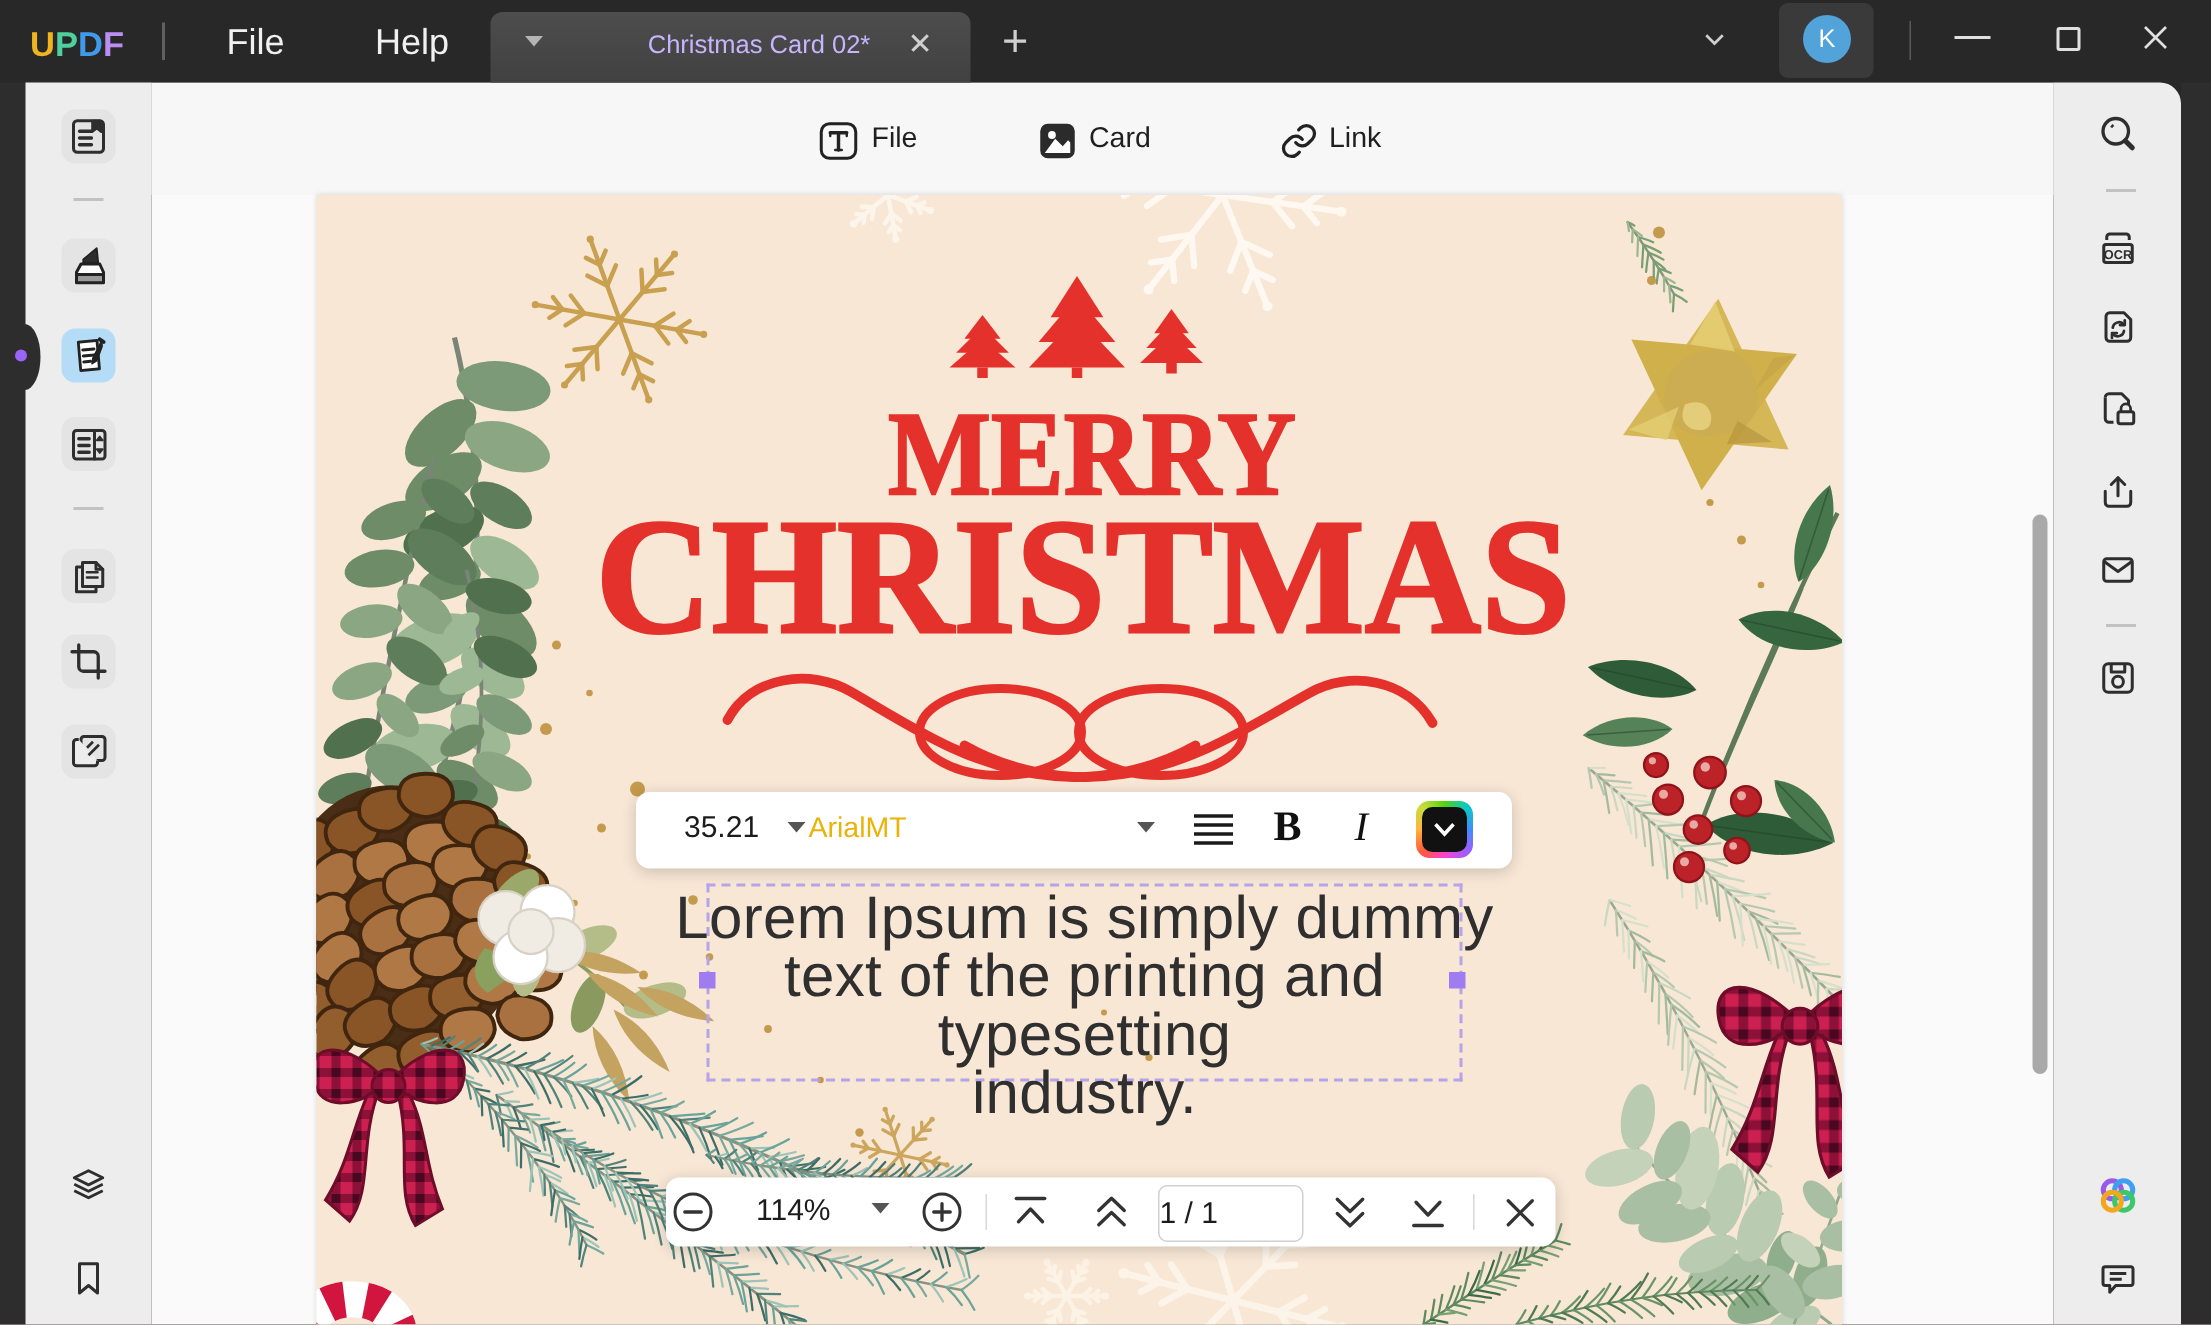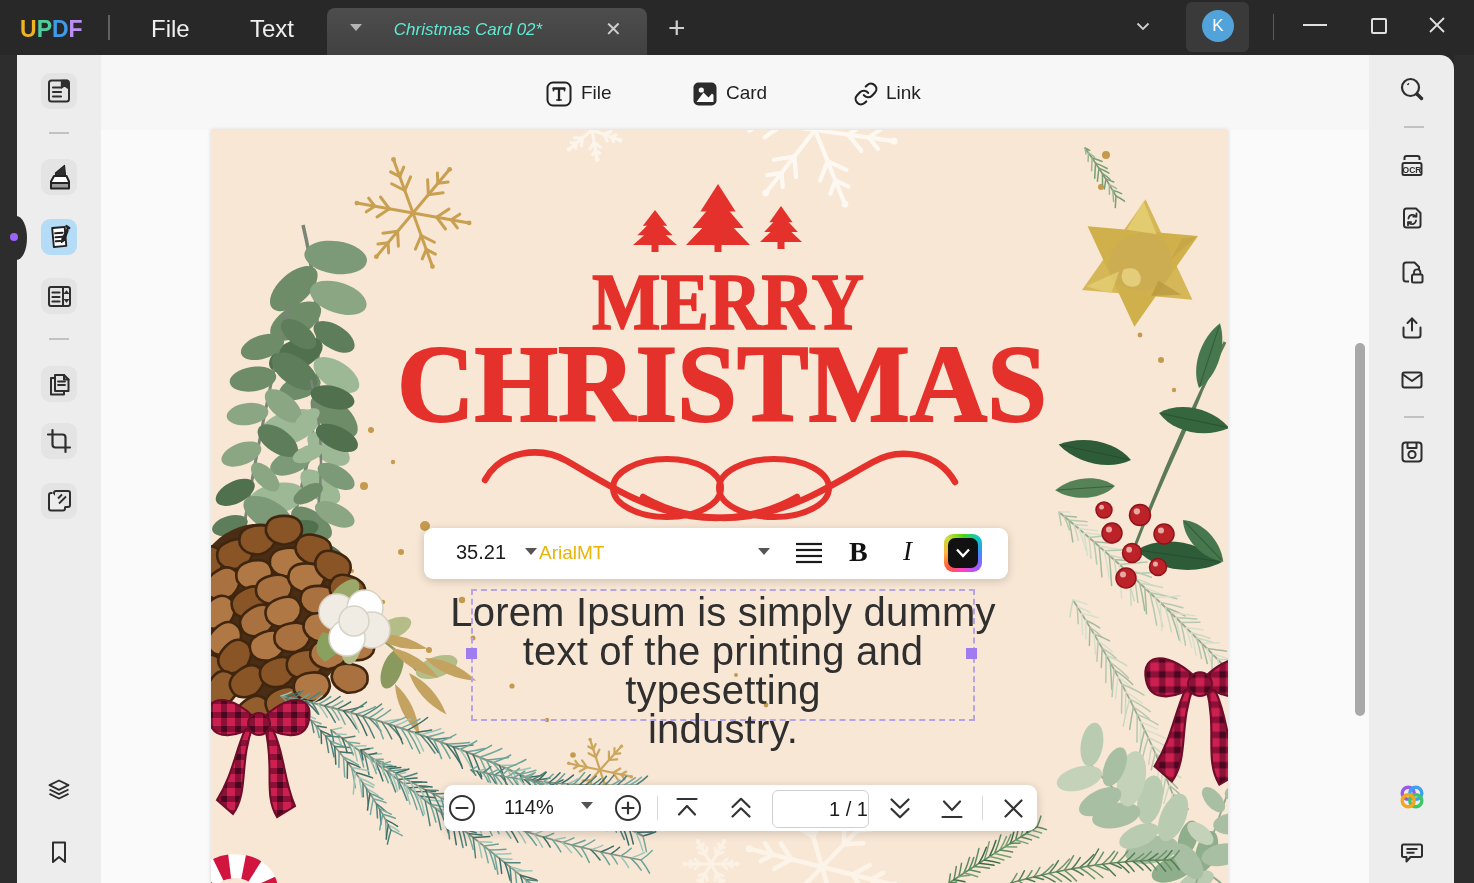"Text" div.abs { text: Text -> Help }
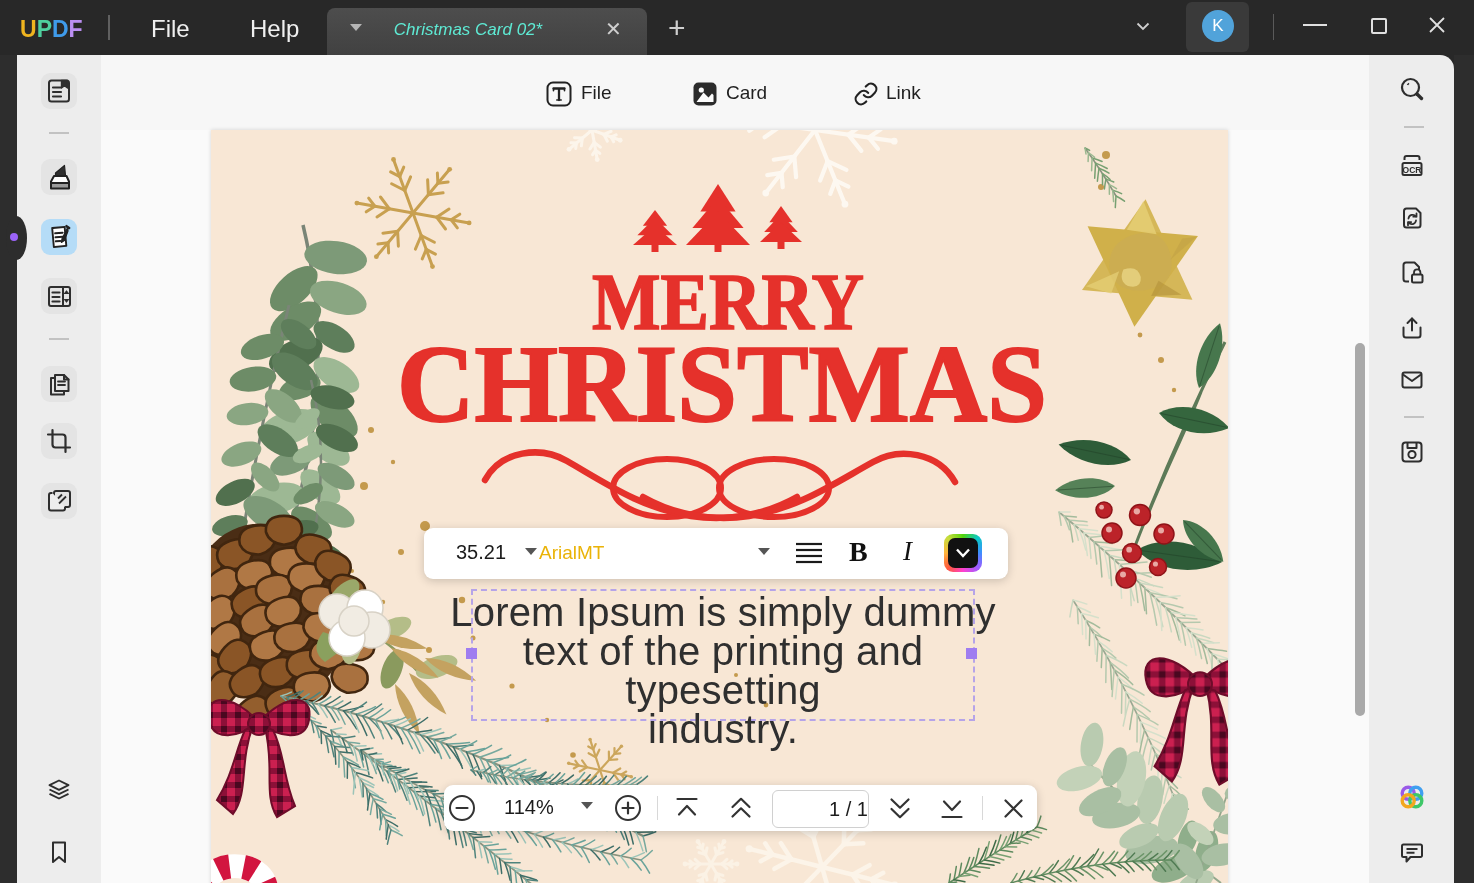"Christmas Card 02*" #tabtitle { color: #5eead4 -> #c4b5fd; font-style: italic -> none; left: 308px -> 346px }
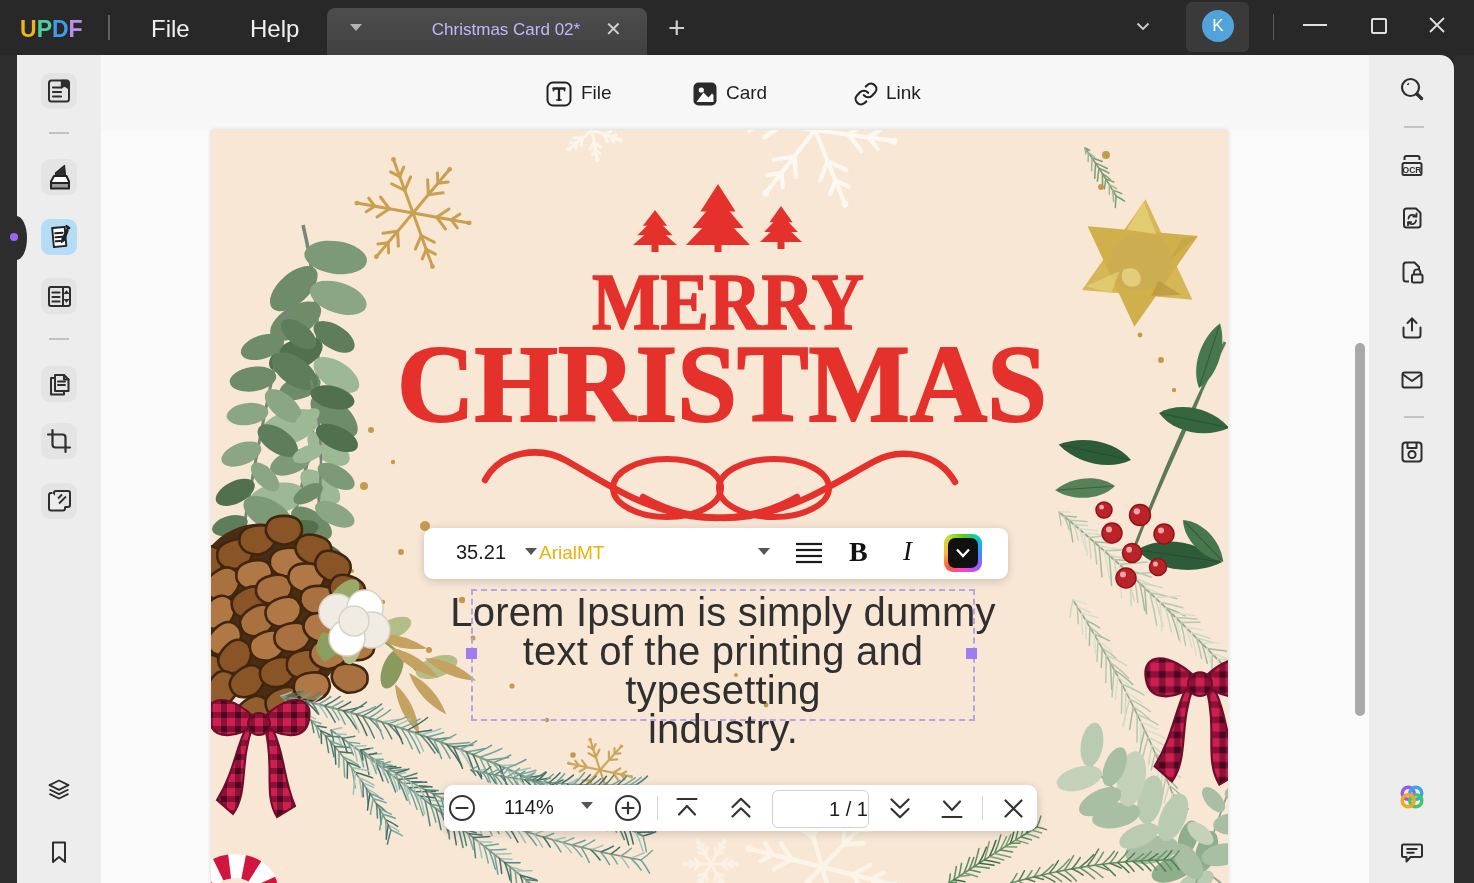"1 / 1" #pagebox { text-align: right -> left }
